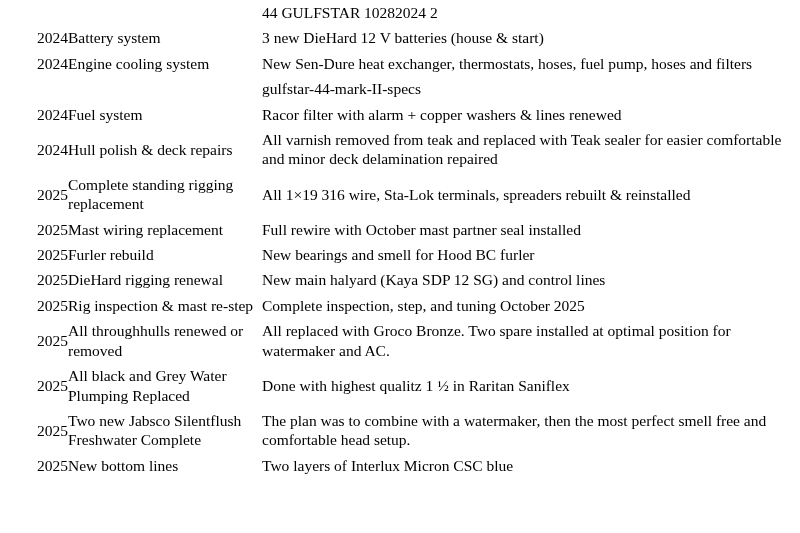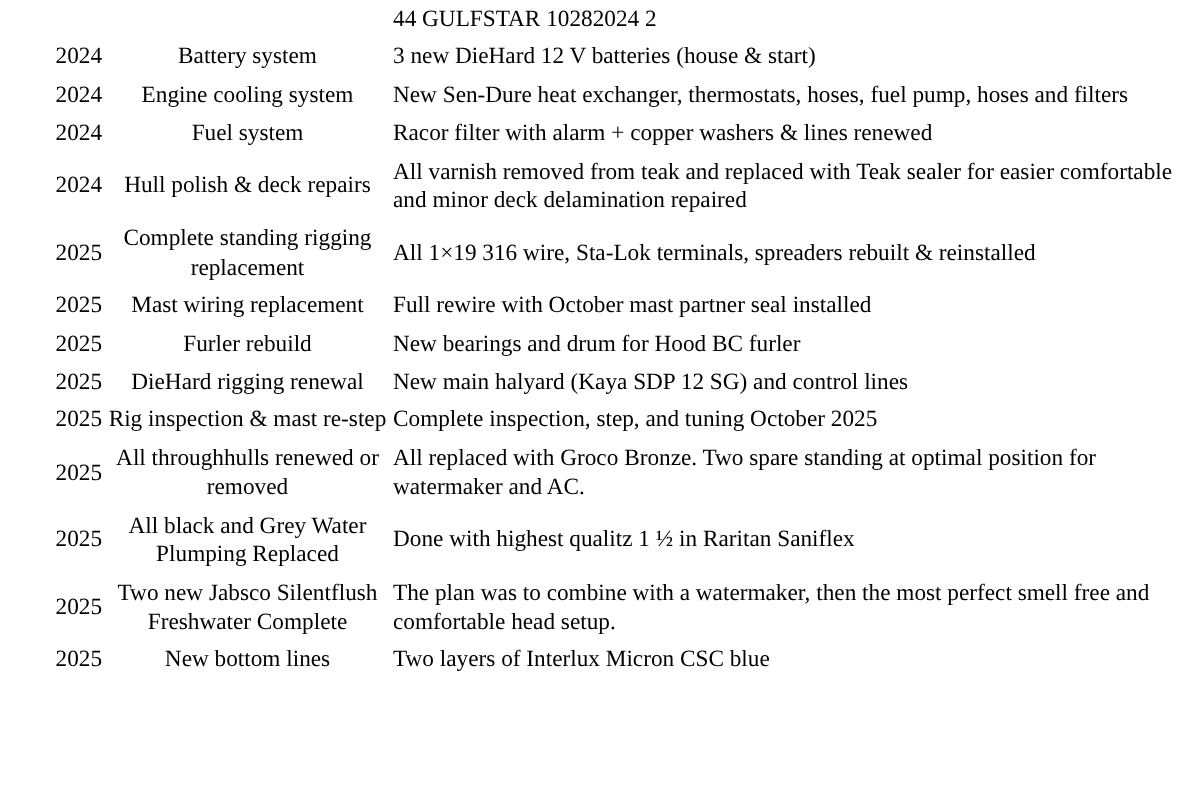"Battery system" td.item { text-align: center -> left }
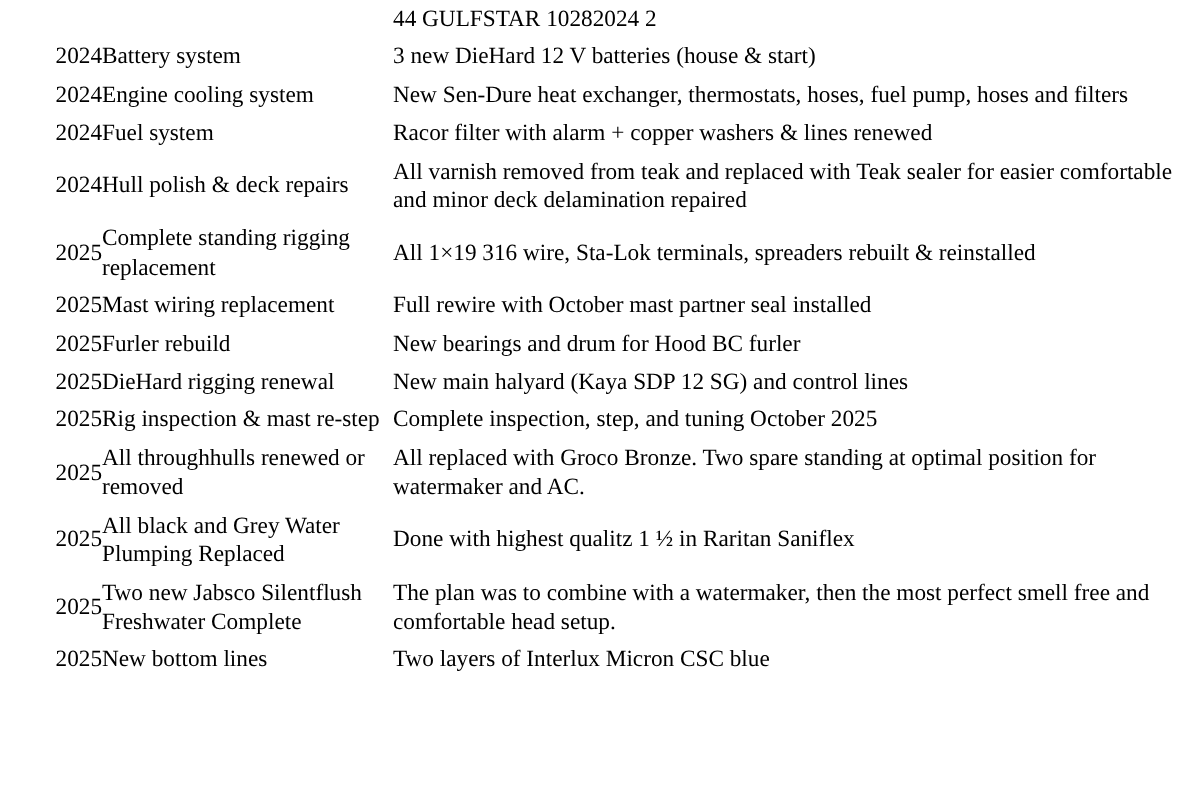"gulfstar-44-mark-II-specs" tr.r { html: none -> <tr> <td> <span></span> </td> <td> <span></span> </td> <td> <span>gulfstar-44-mark-II-specs</span> </td> </tr> }
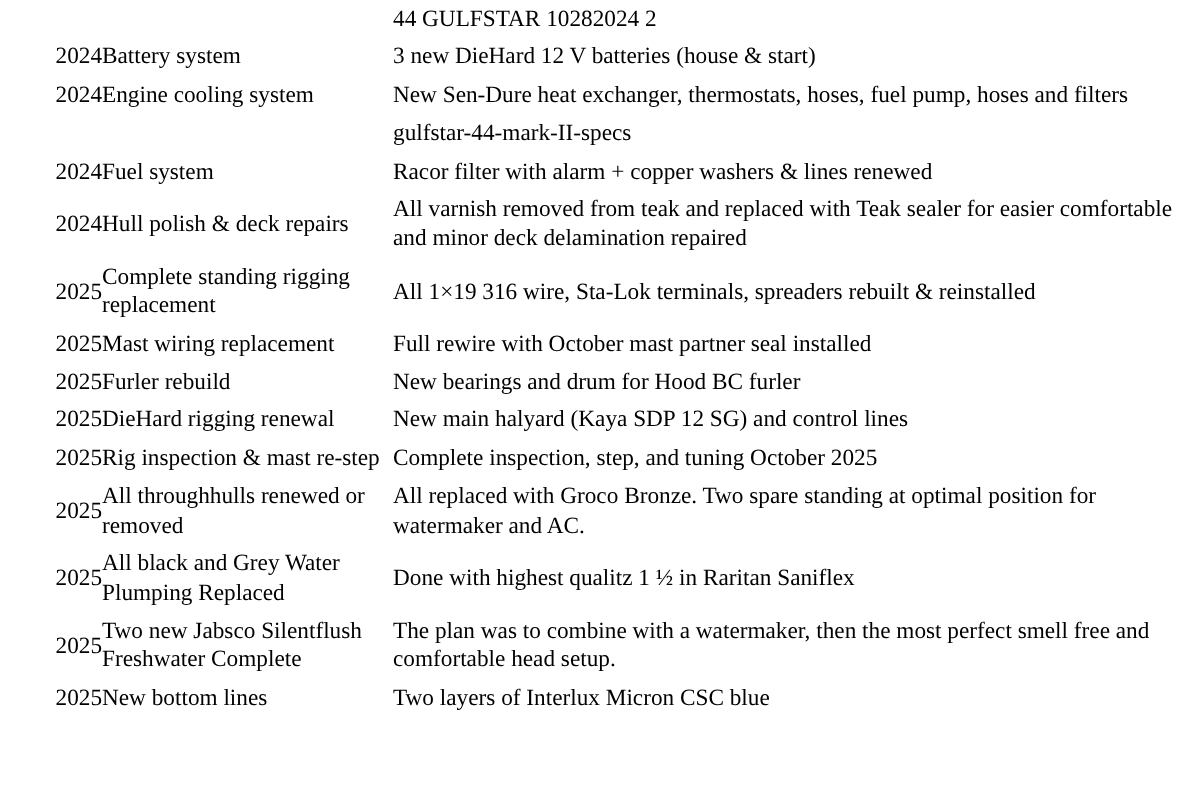"New bearings and drum for" span.cell { text: drum -> smell }
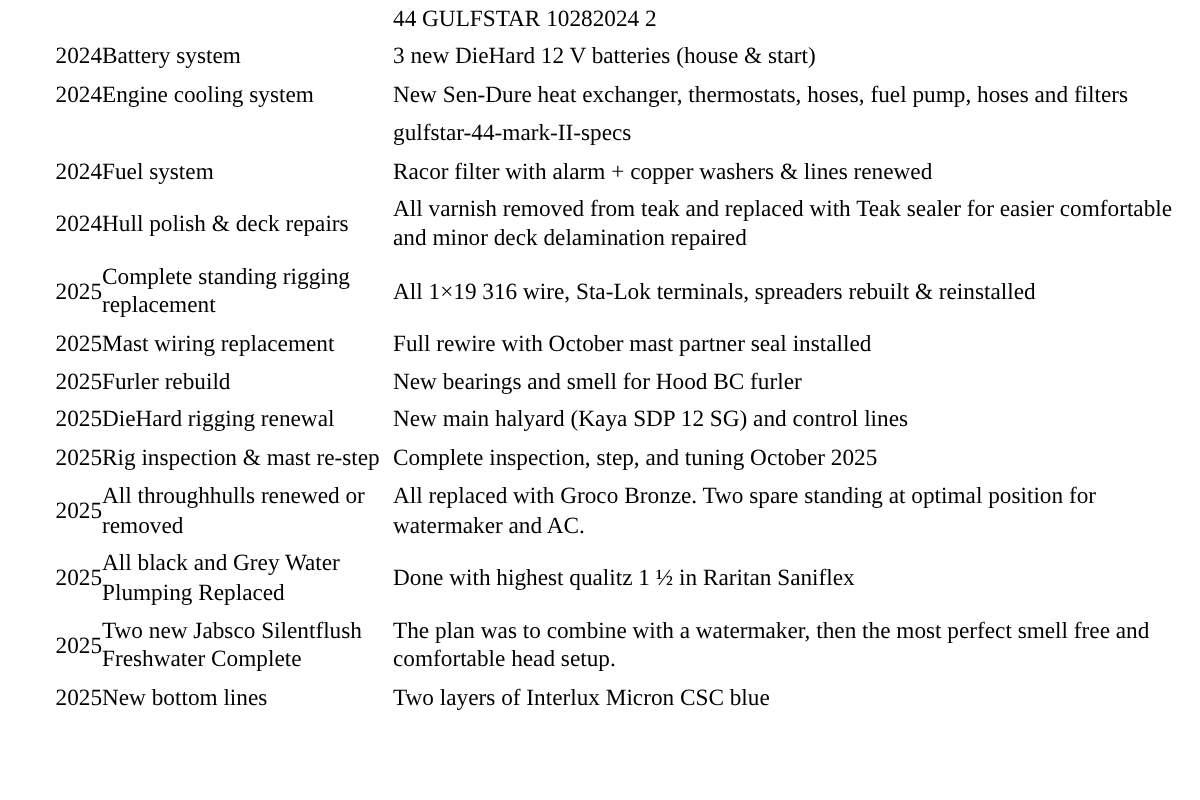"All replaced with Groco Bronze." span.cell { text: standing -> installed }
